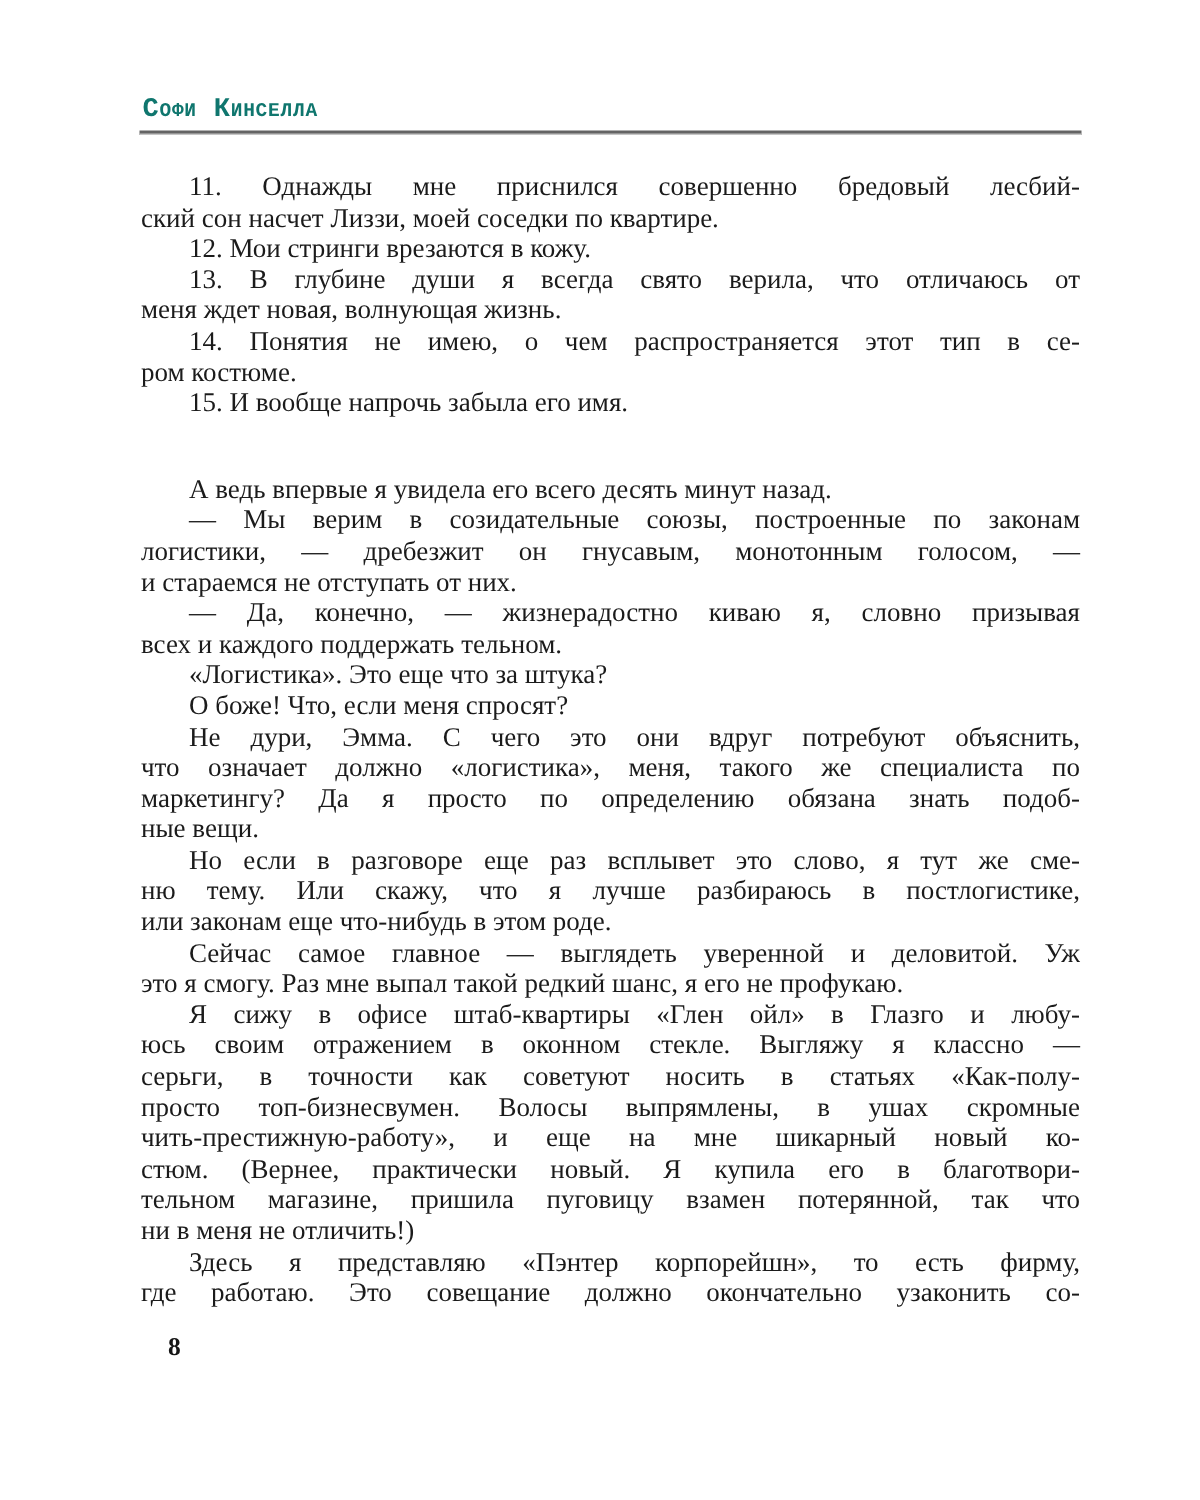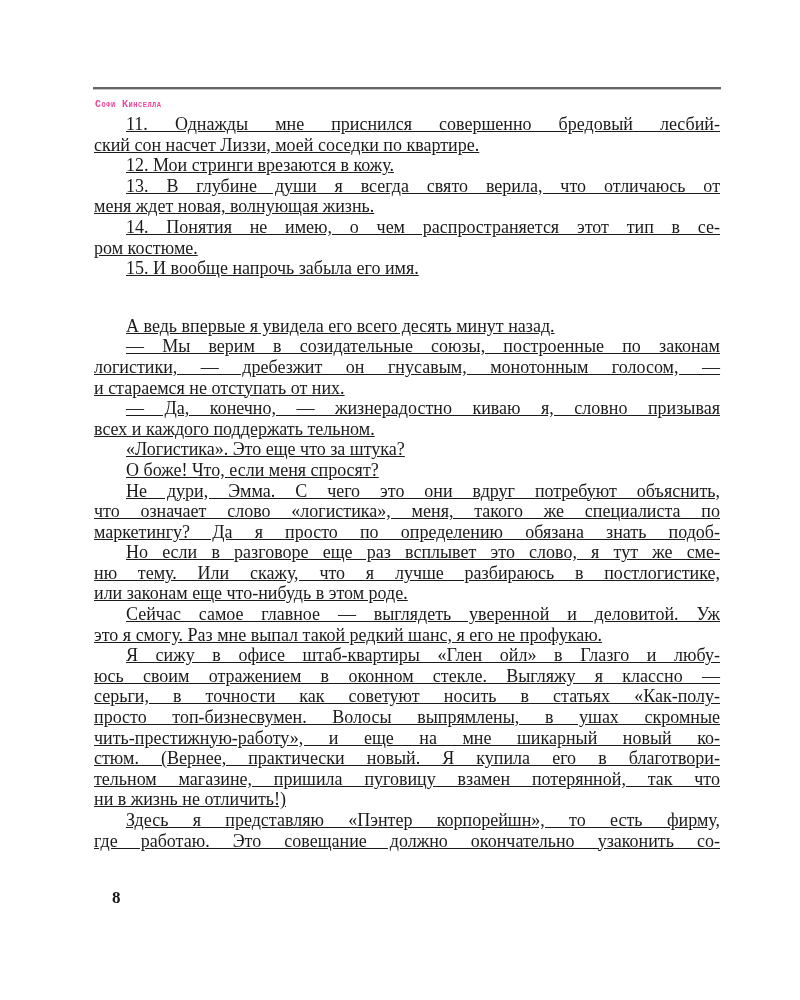"Софи Кинселла" .running-header { color: #ec4899 -> #0f766e; font-size: 10px -> 18px; margin-top: 36px -> none }
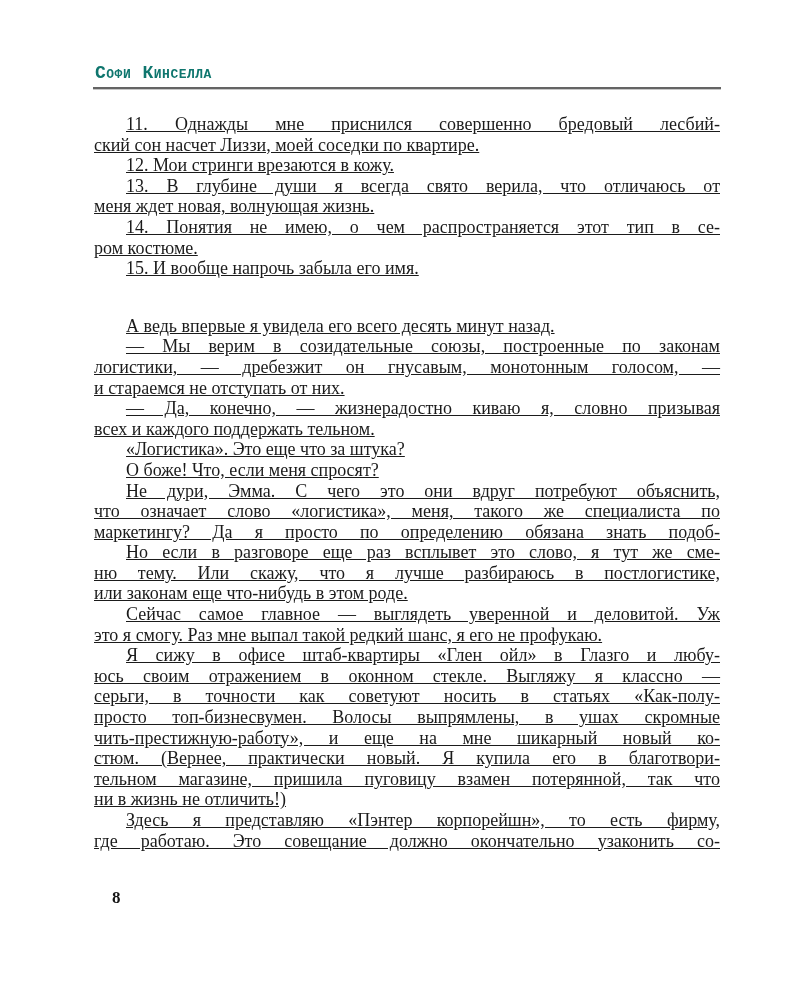"11. Однажды мне приснился совершенно" .body-text { text-decoration: underline -> none }
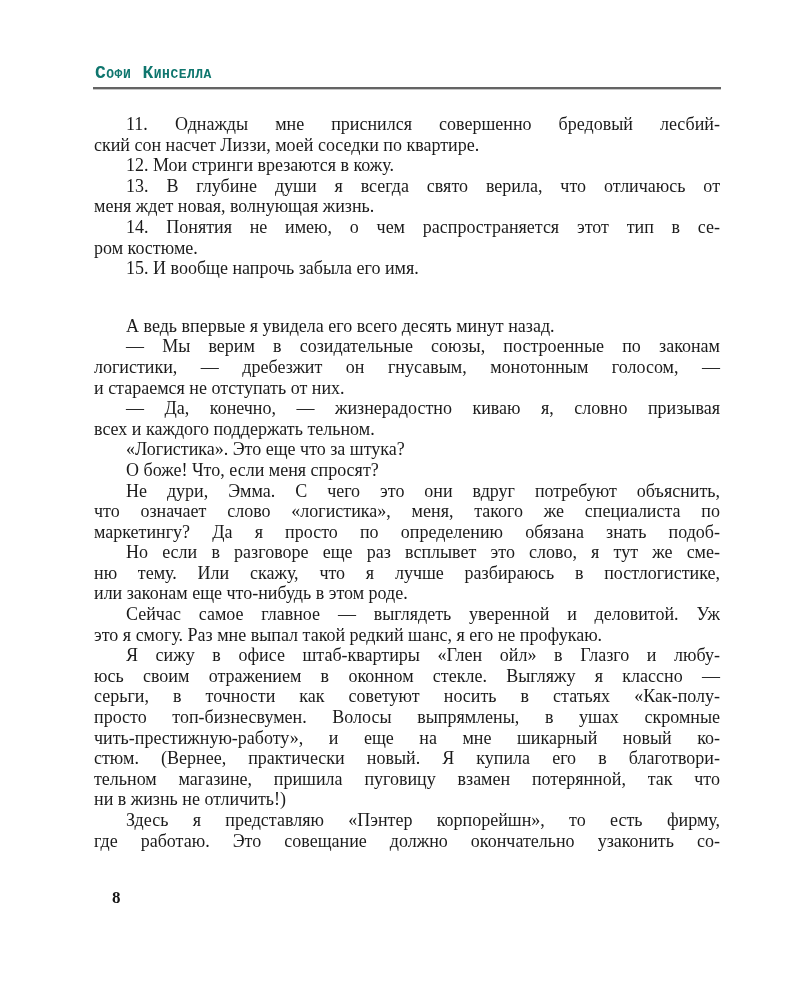"что означает слово «логистика», меня," div.line { text: слово -> должно }
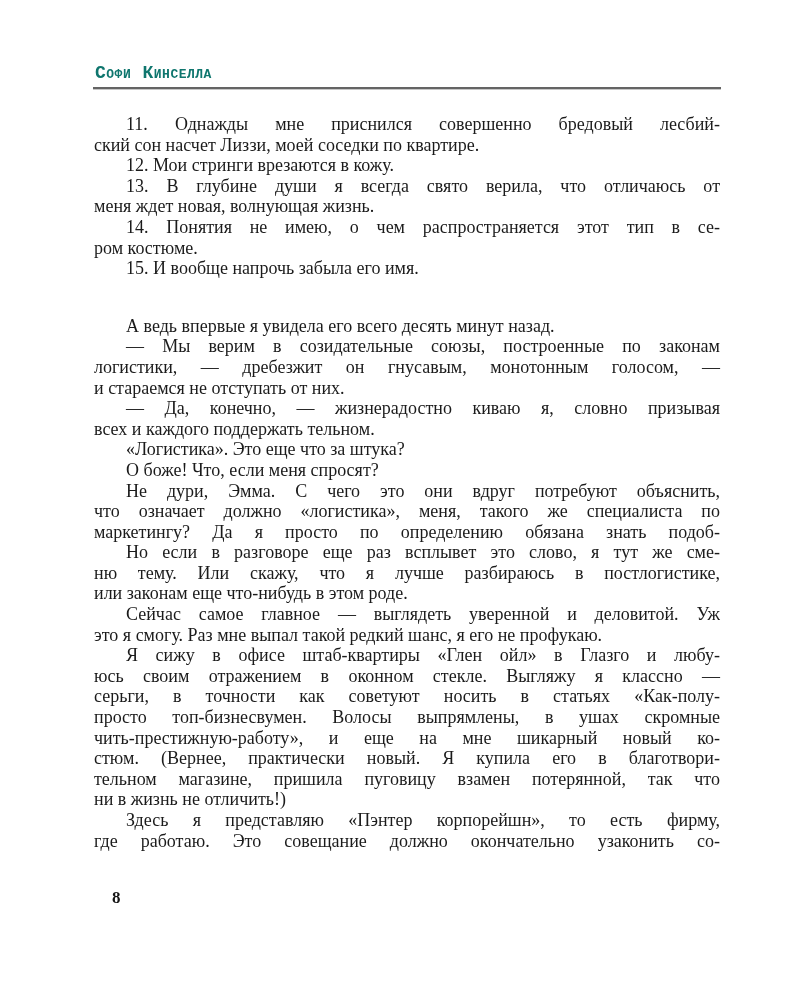"ные вещи." div.line { html: none -> <div>ные вещи.</div> }
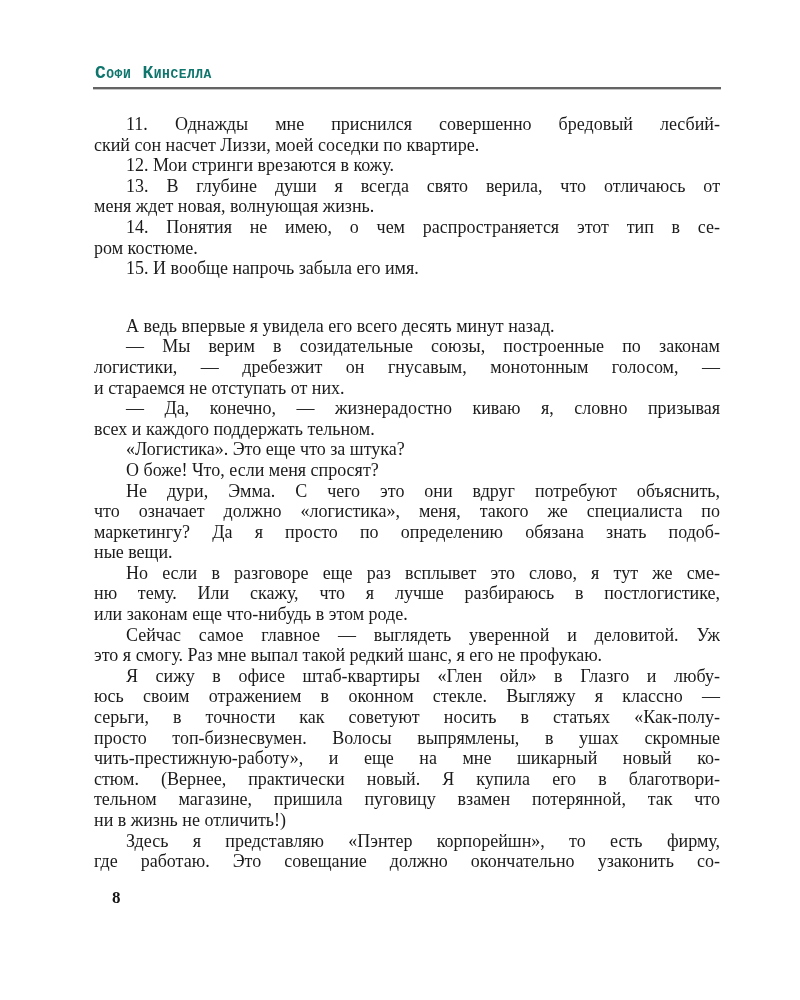"ни в жизнь не отличить!)" div.line { text: жизнь -> меня }
